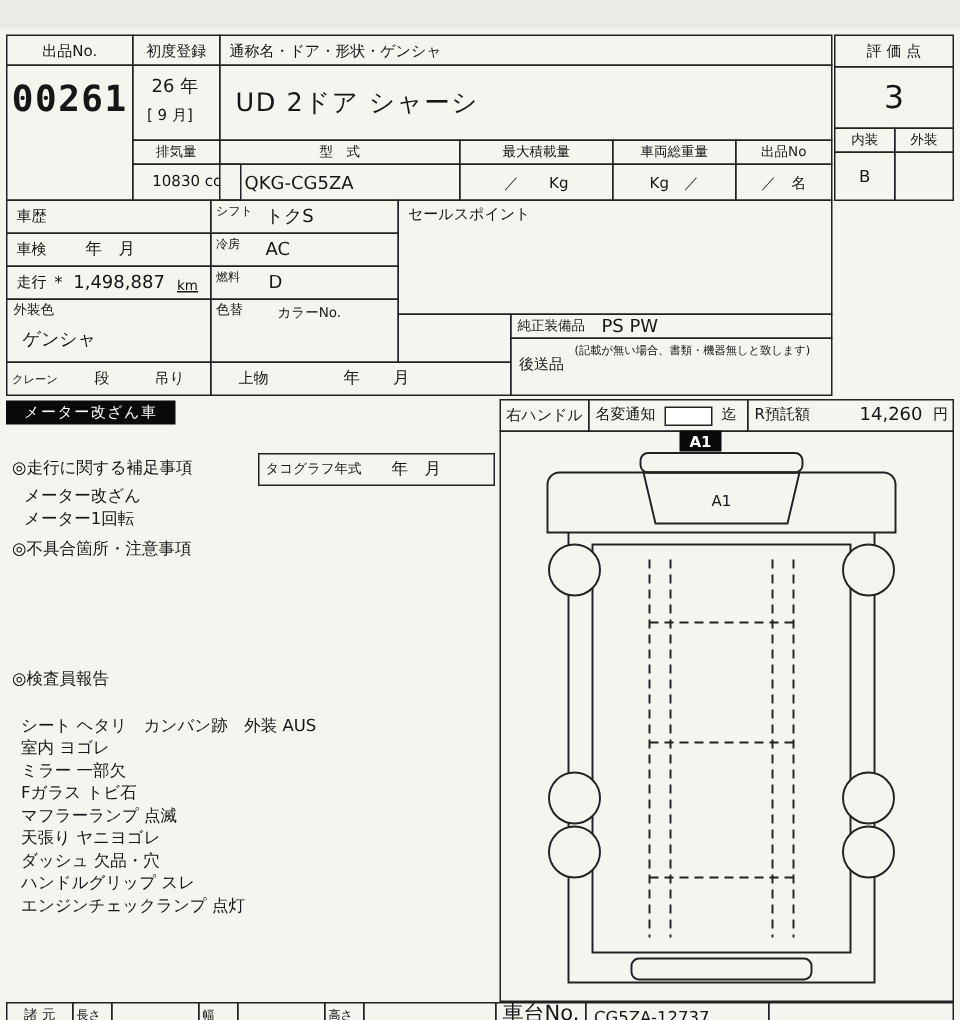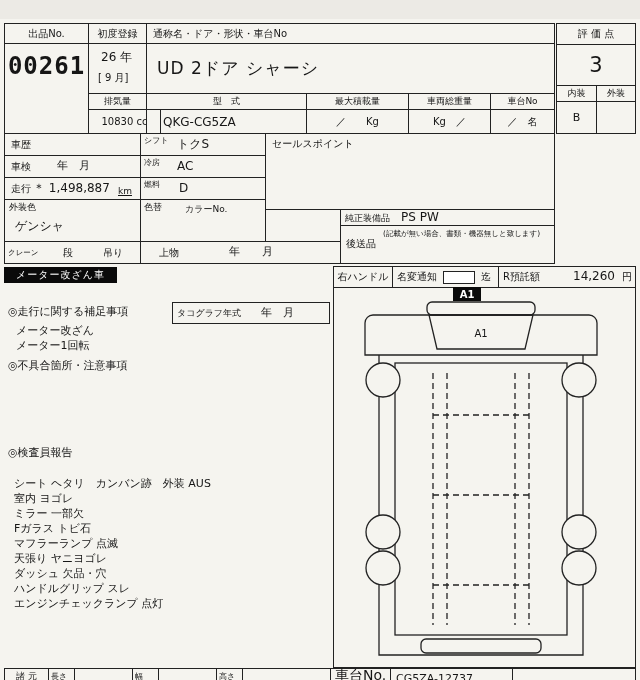"通称名・ドア・形状・車台No" div.box { text: 車台No -> ゲンシャ }
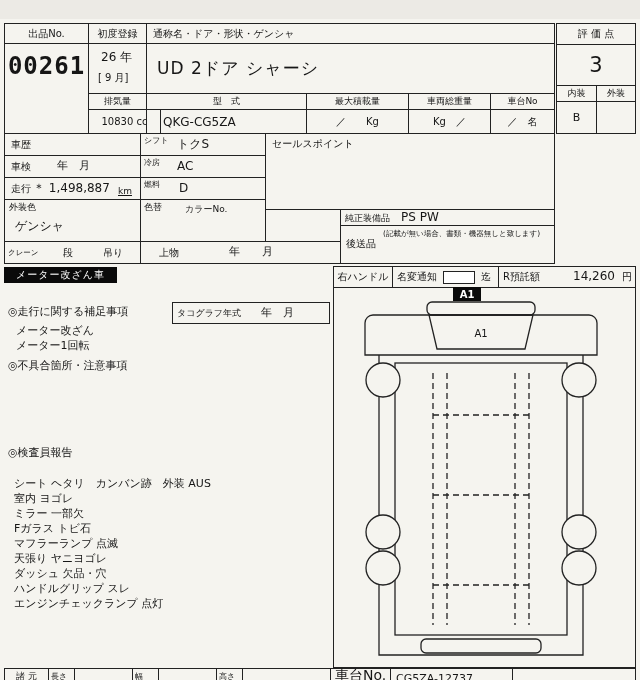"車台No" div.box { text: 車台No -> 出品No }
